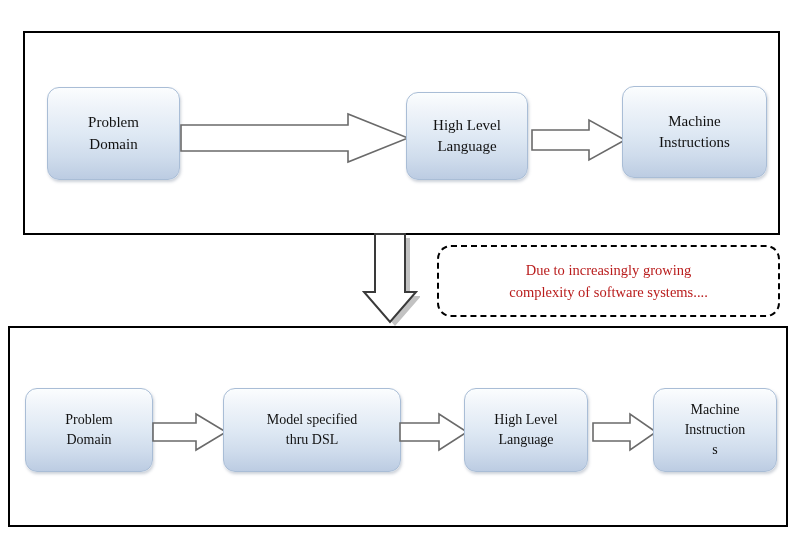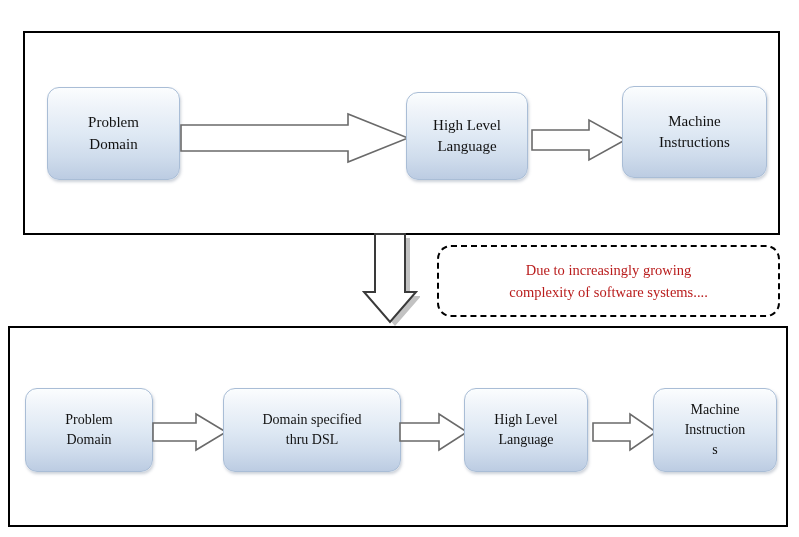"Domain specified" span.label { text: Domain -> Model }
